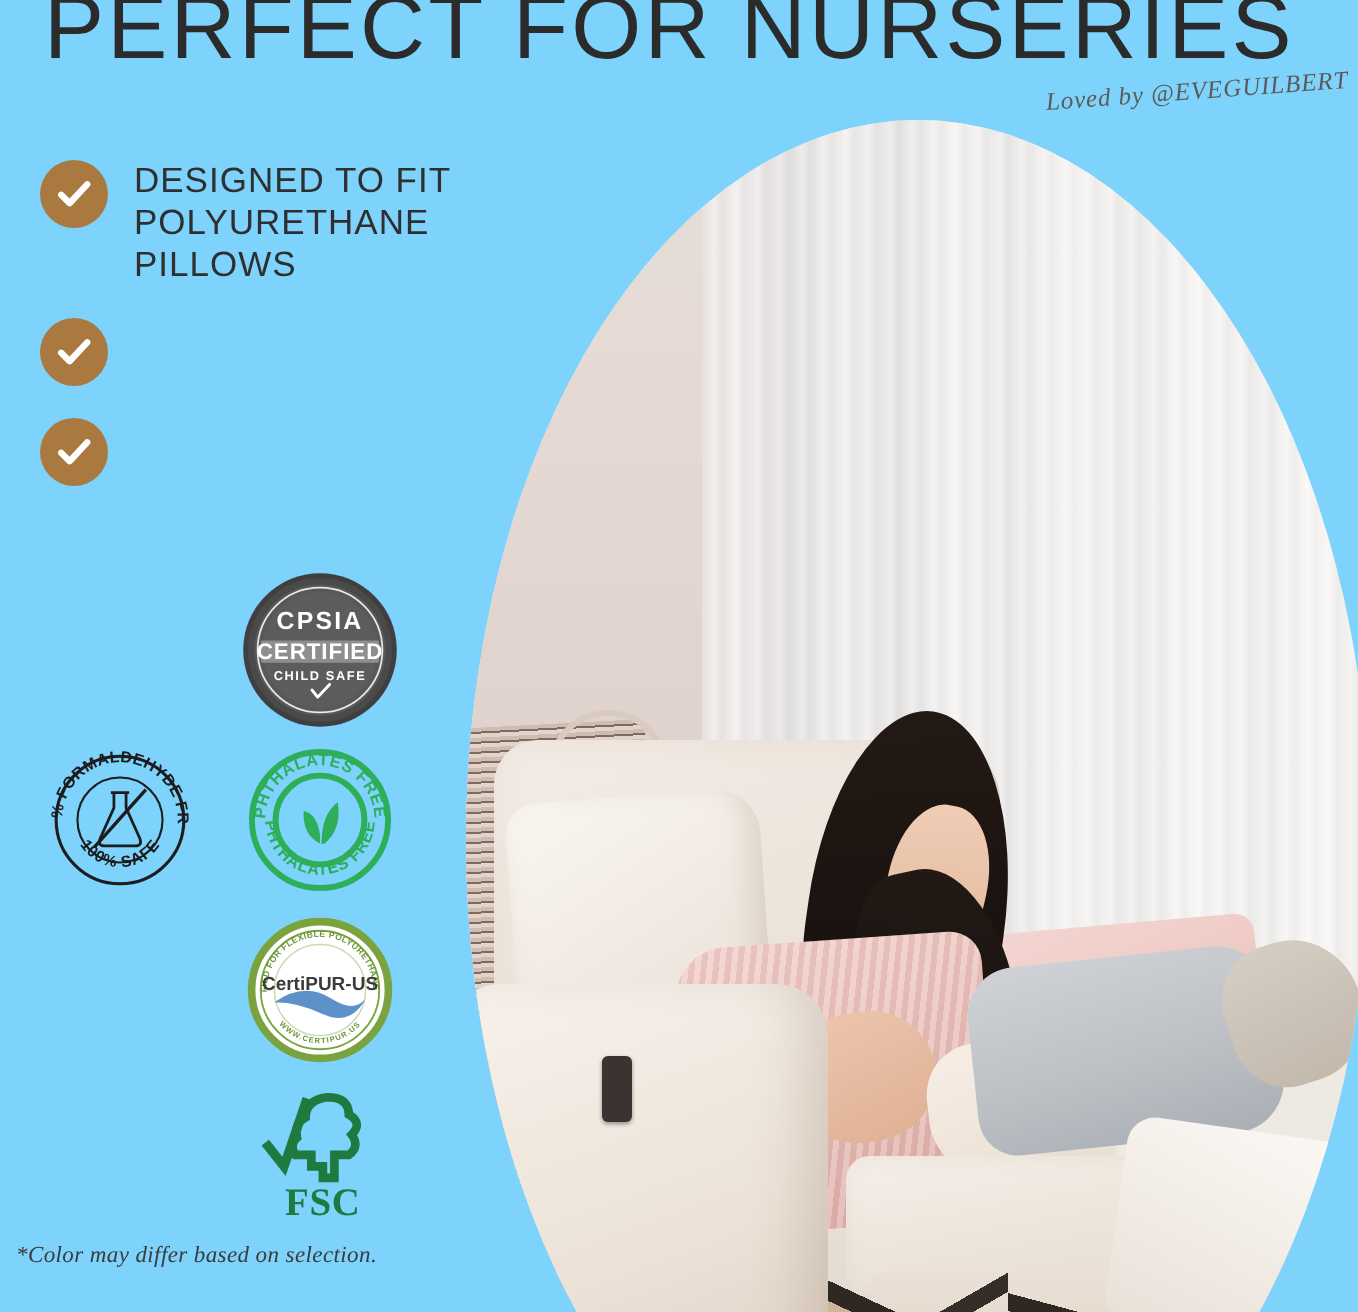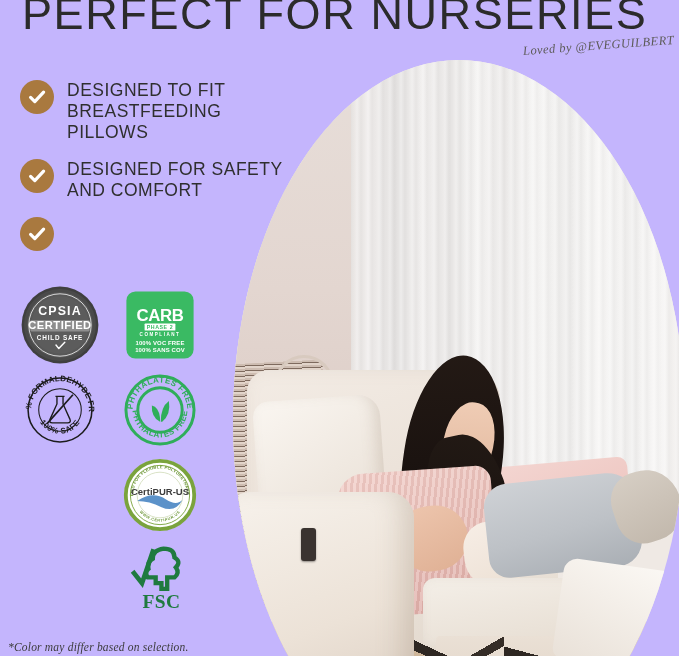"PERFECT FOR NURSERIES" .page { background: #c4b5fd -> #7dd3fc }
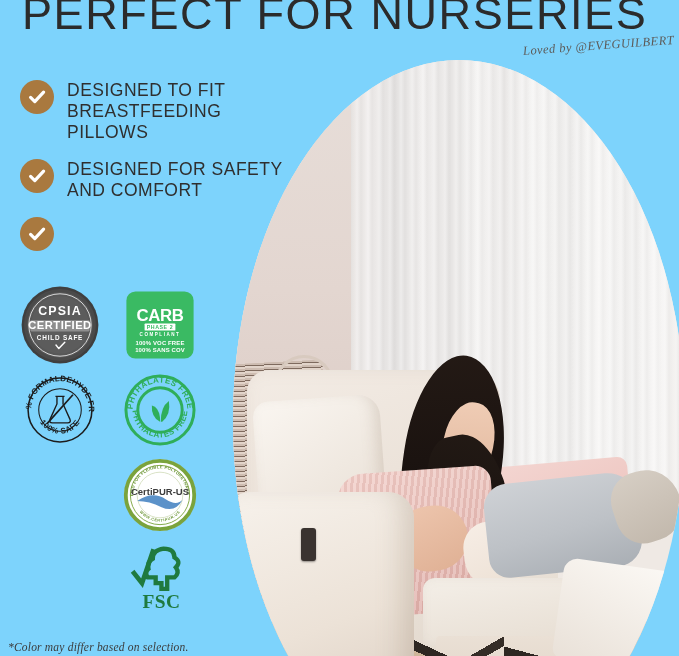"DESIGNED TO FIT" span.bullet-text { text: BREASTFEEDING -> POLYURETHANE }
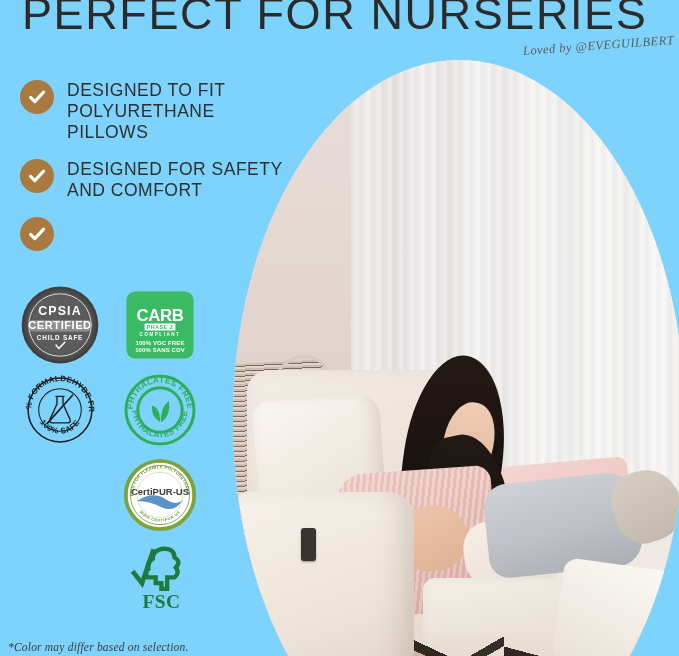"DESIGNED FOR SAFETY" span.bullet-text { html: <span>DESIGNED FOR SAFETY AND COMFORT</span> -> none }
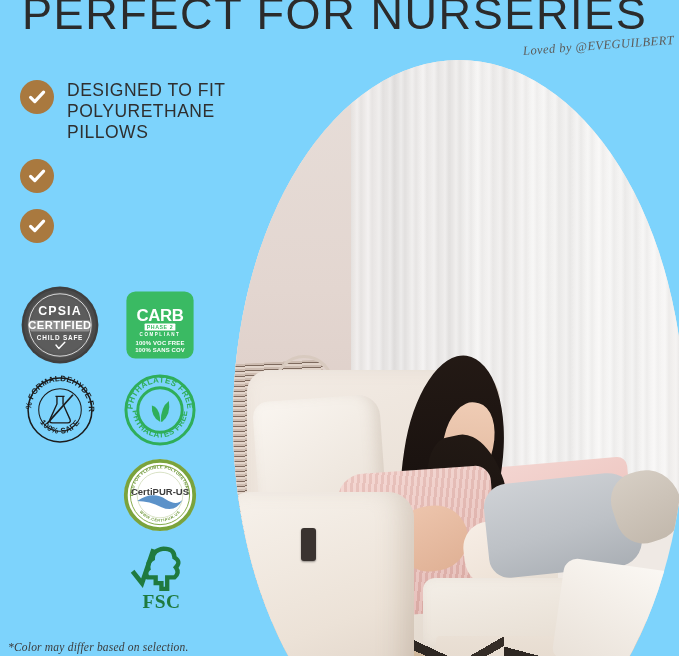"CARB" div.badge-cell { html: <div> <svg> <rect></rect> <text>CARB</text> <rect></rect> <text>PHASE 2</text> <text>COMPLIANT</text> <text>100% VOC FREE</text> <text>100% SANS COV</text> </svg> </div> -> none }
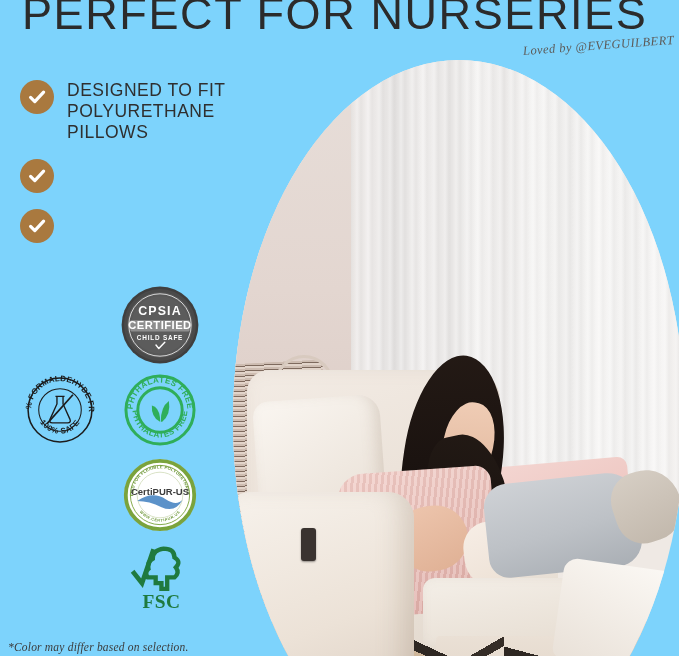"*Color may differ based on" .footnote { margin-top: 19px -> none }
